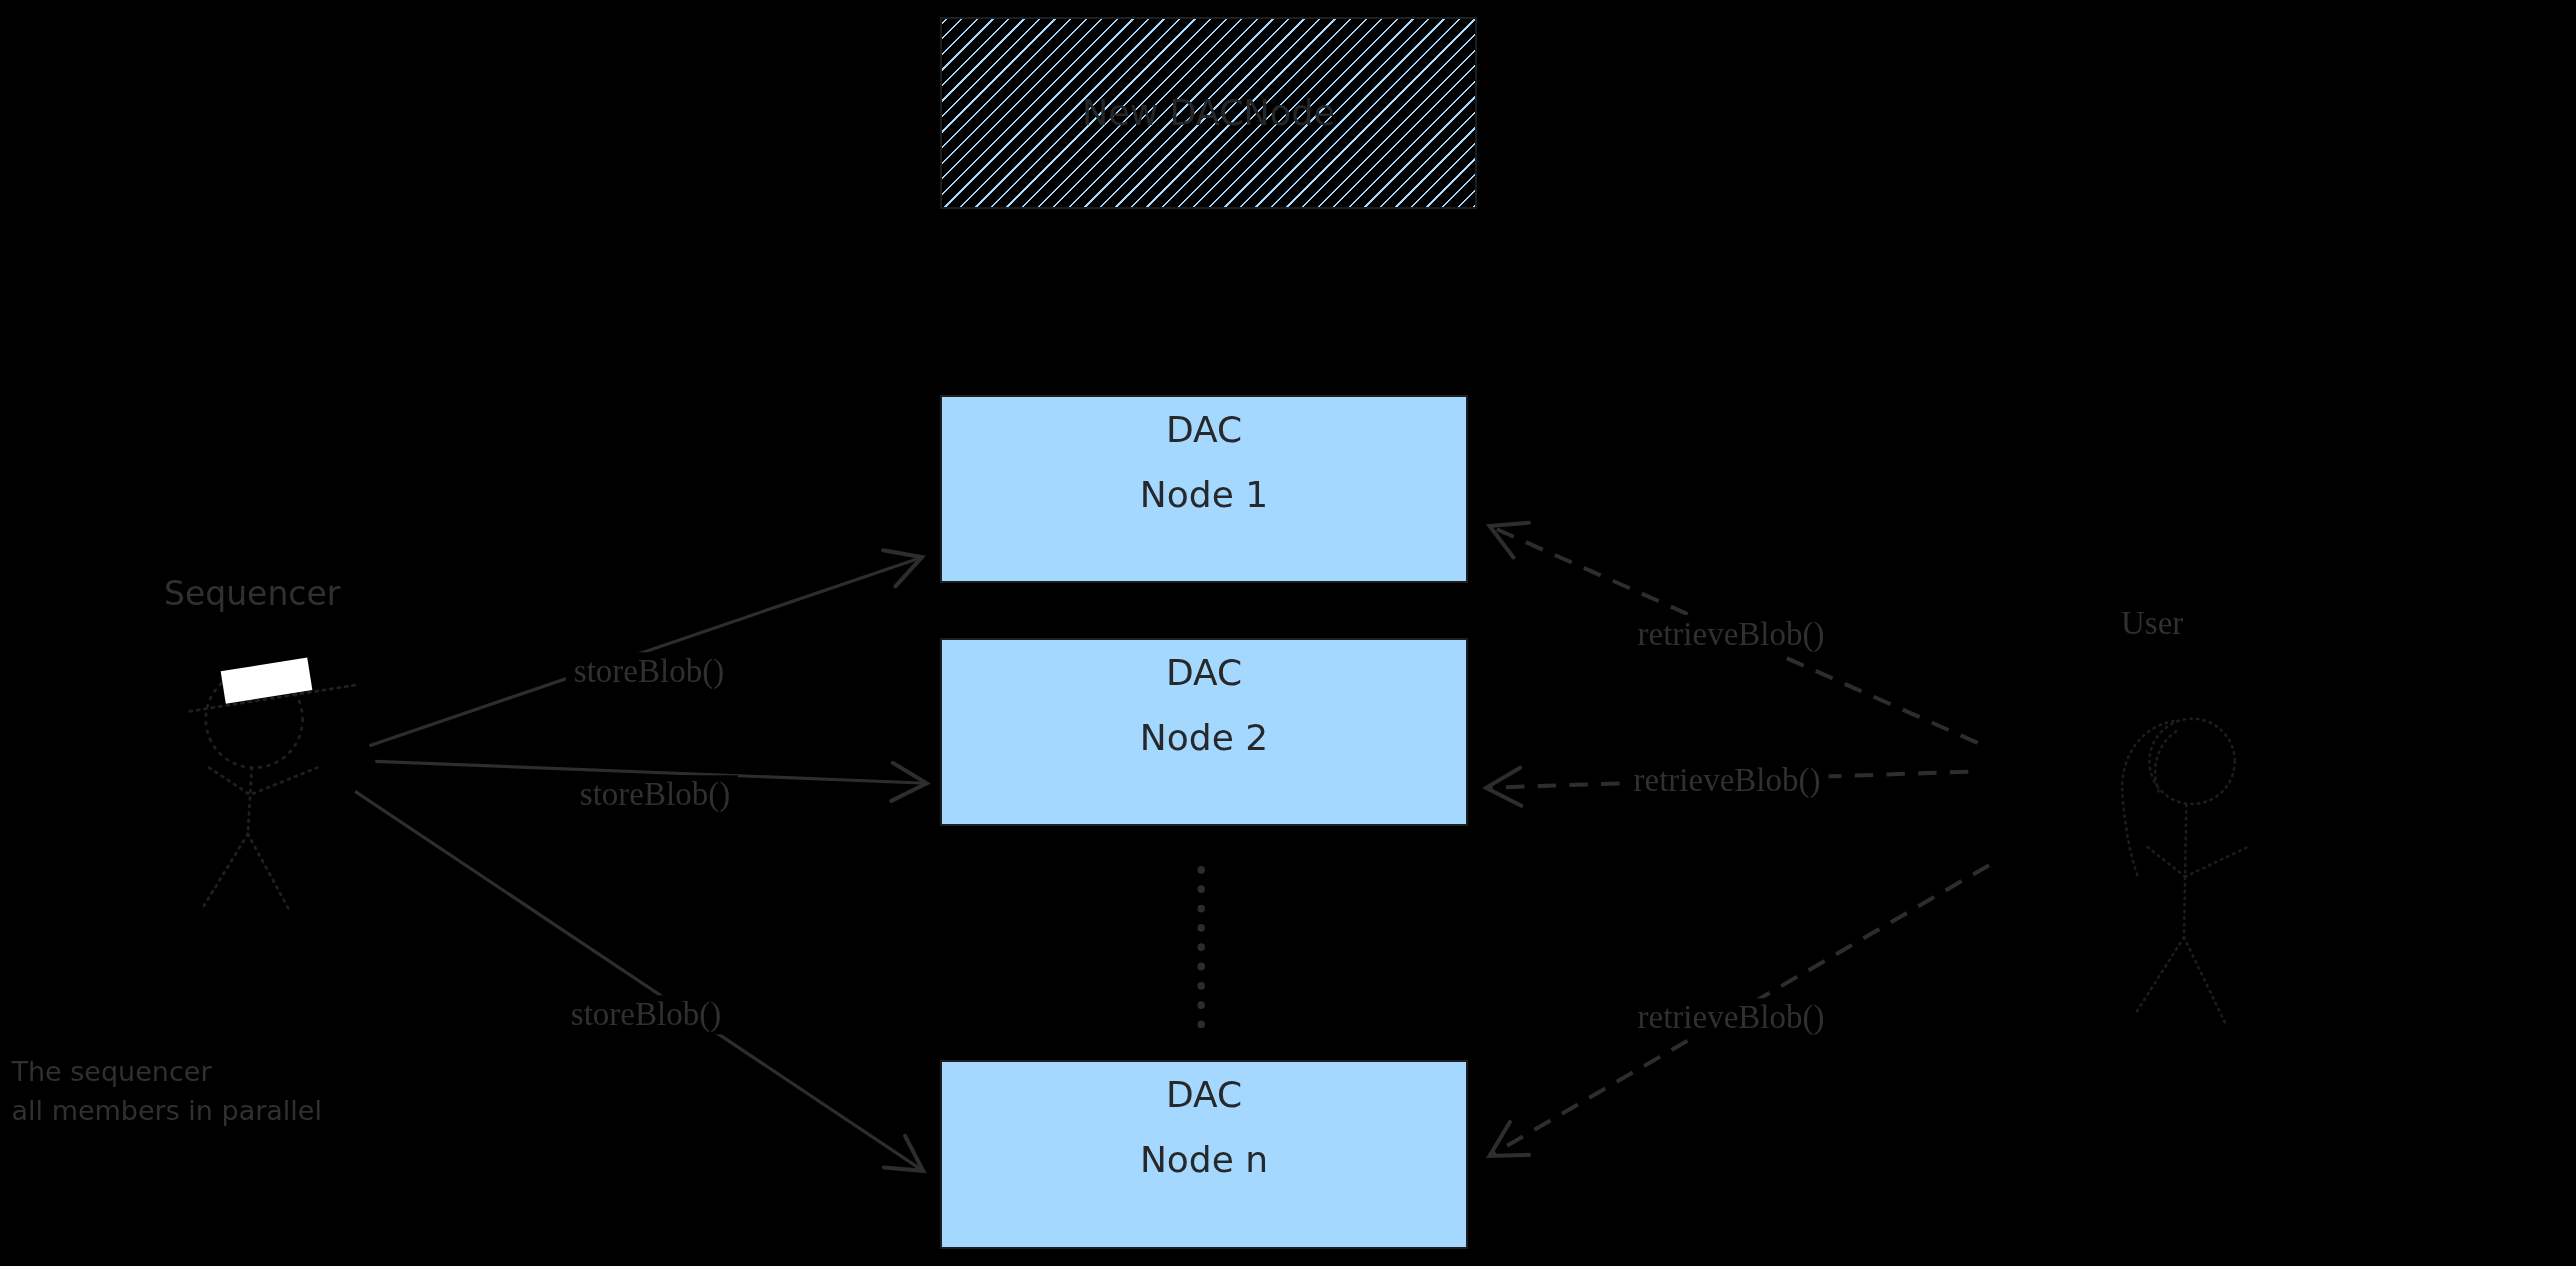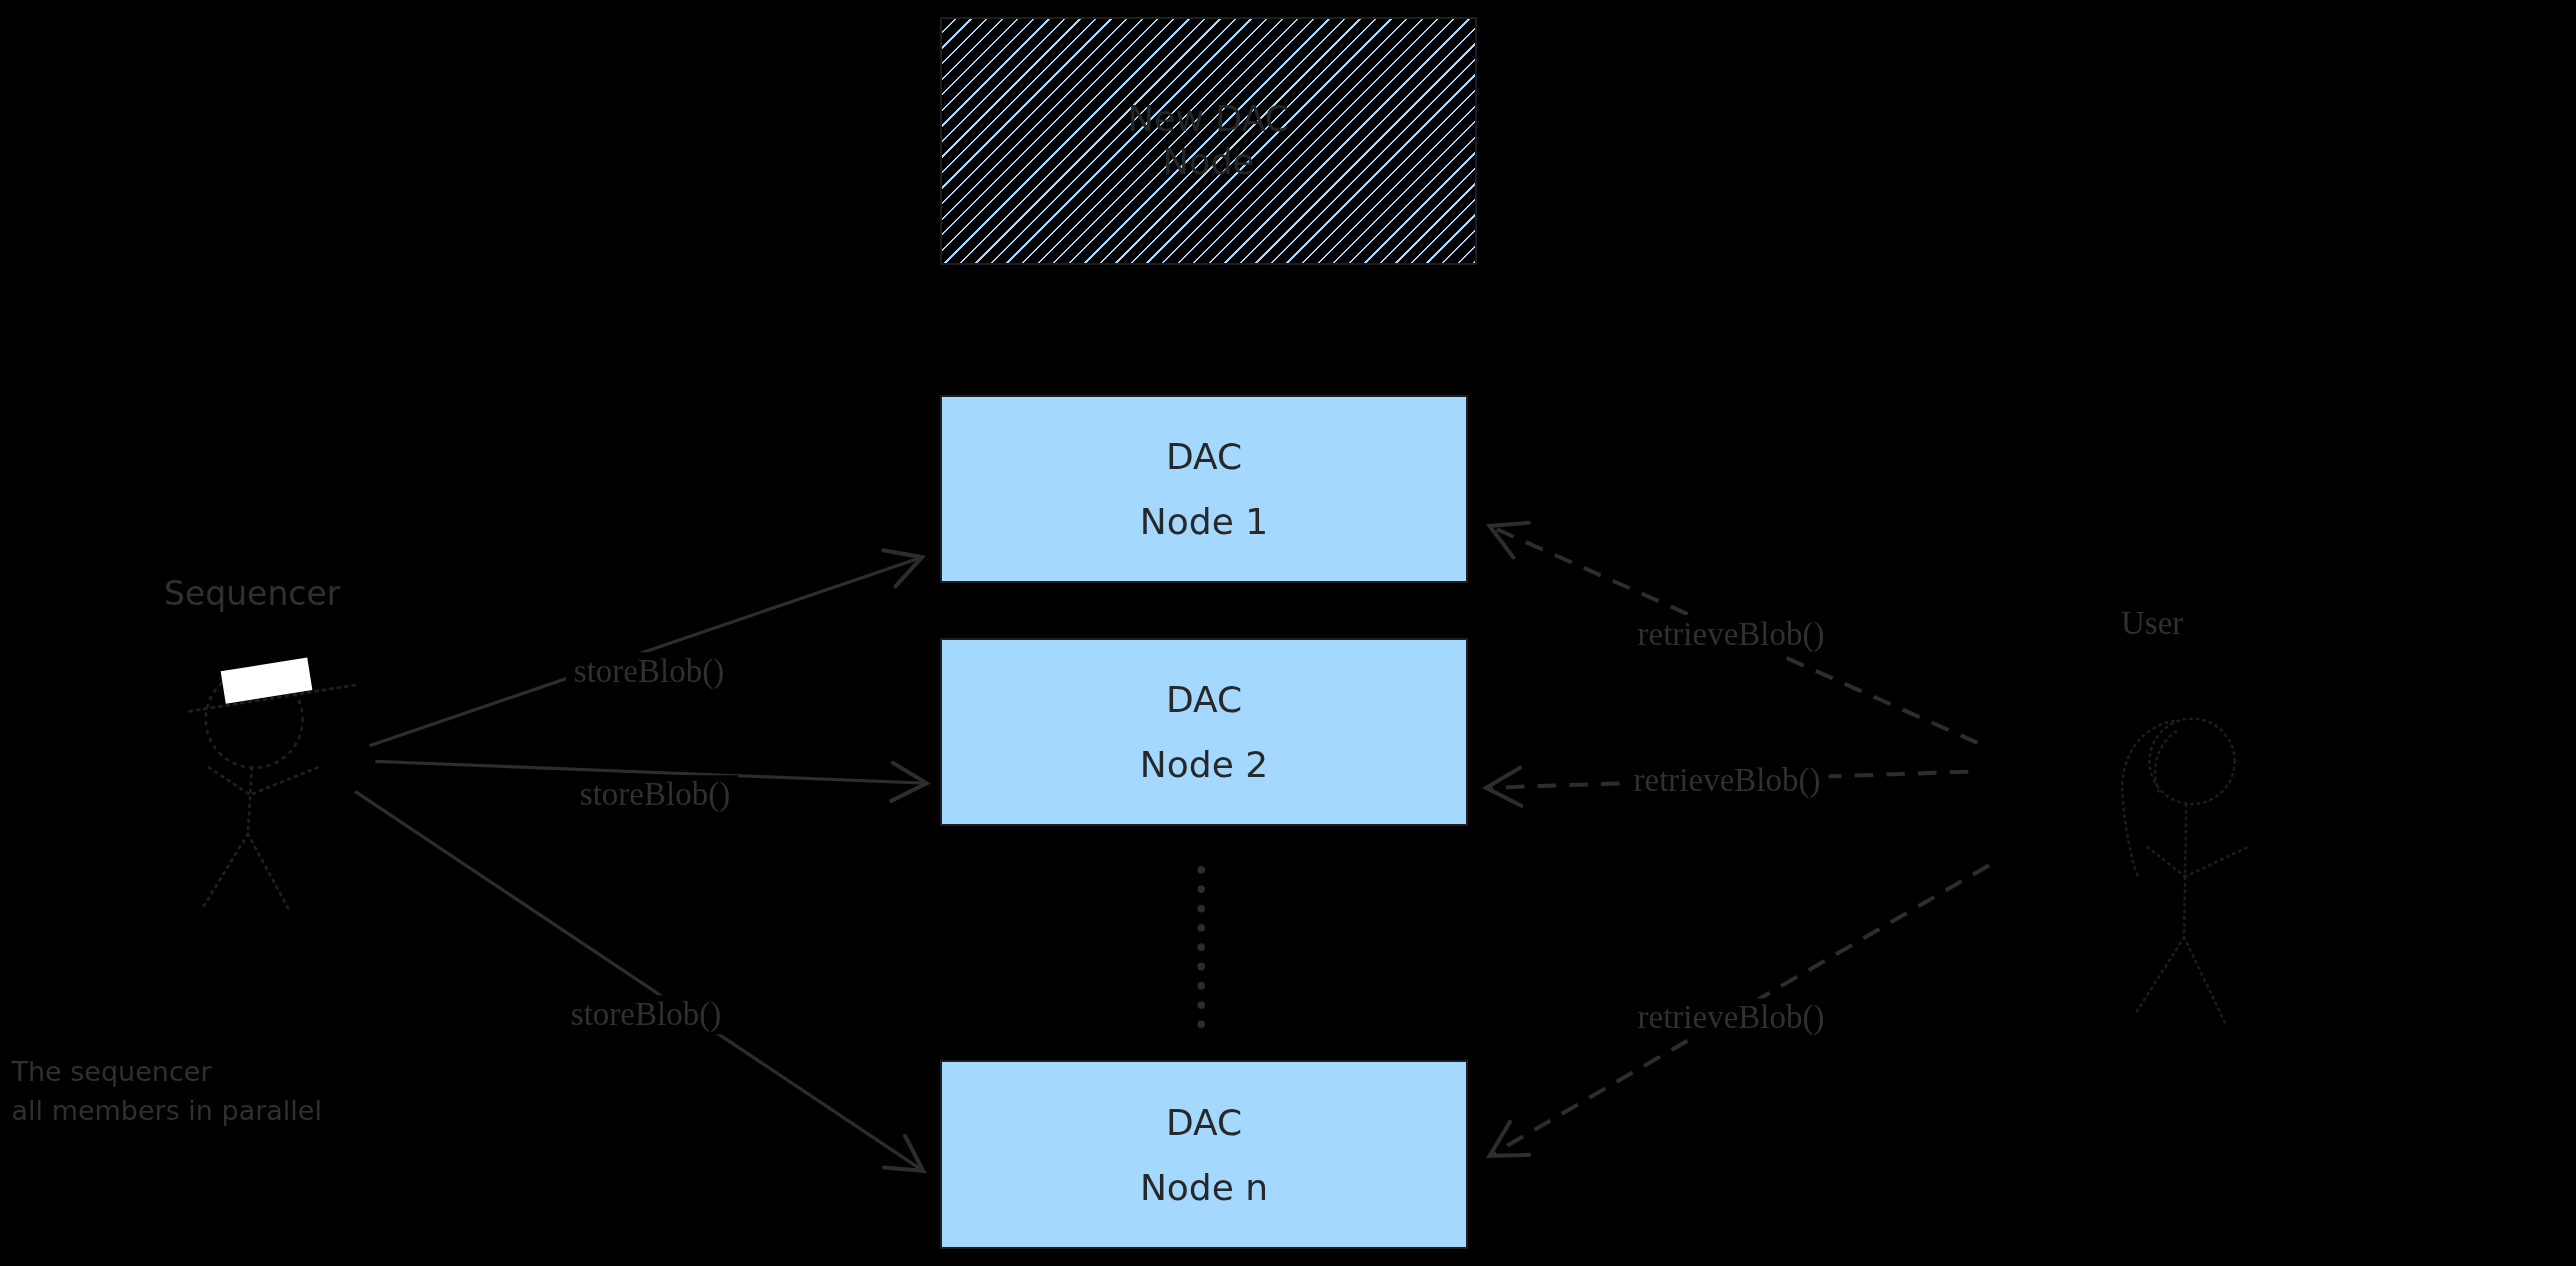"New DAC" .hatch-box { flex-direction: column -> none; height: 248px -> 192px }
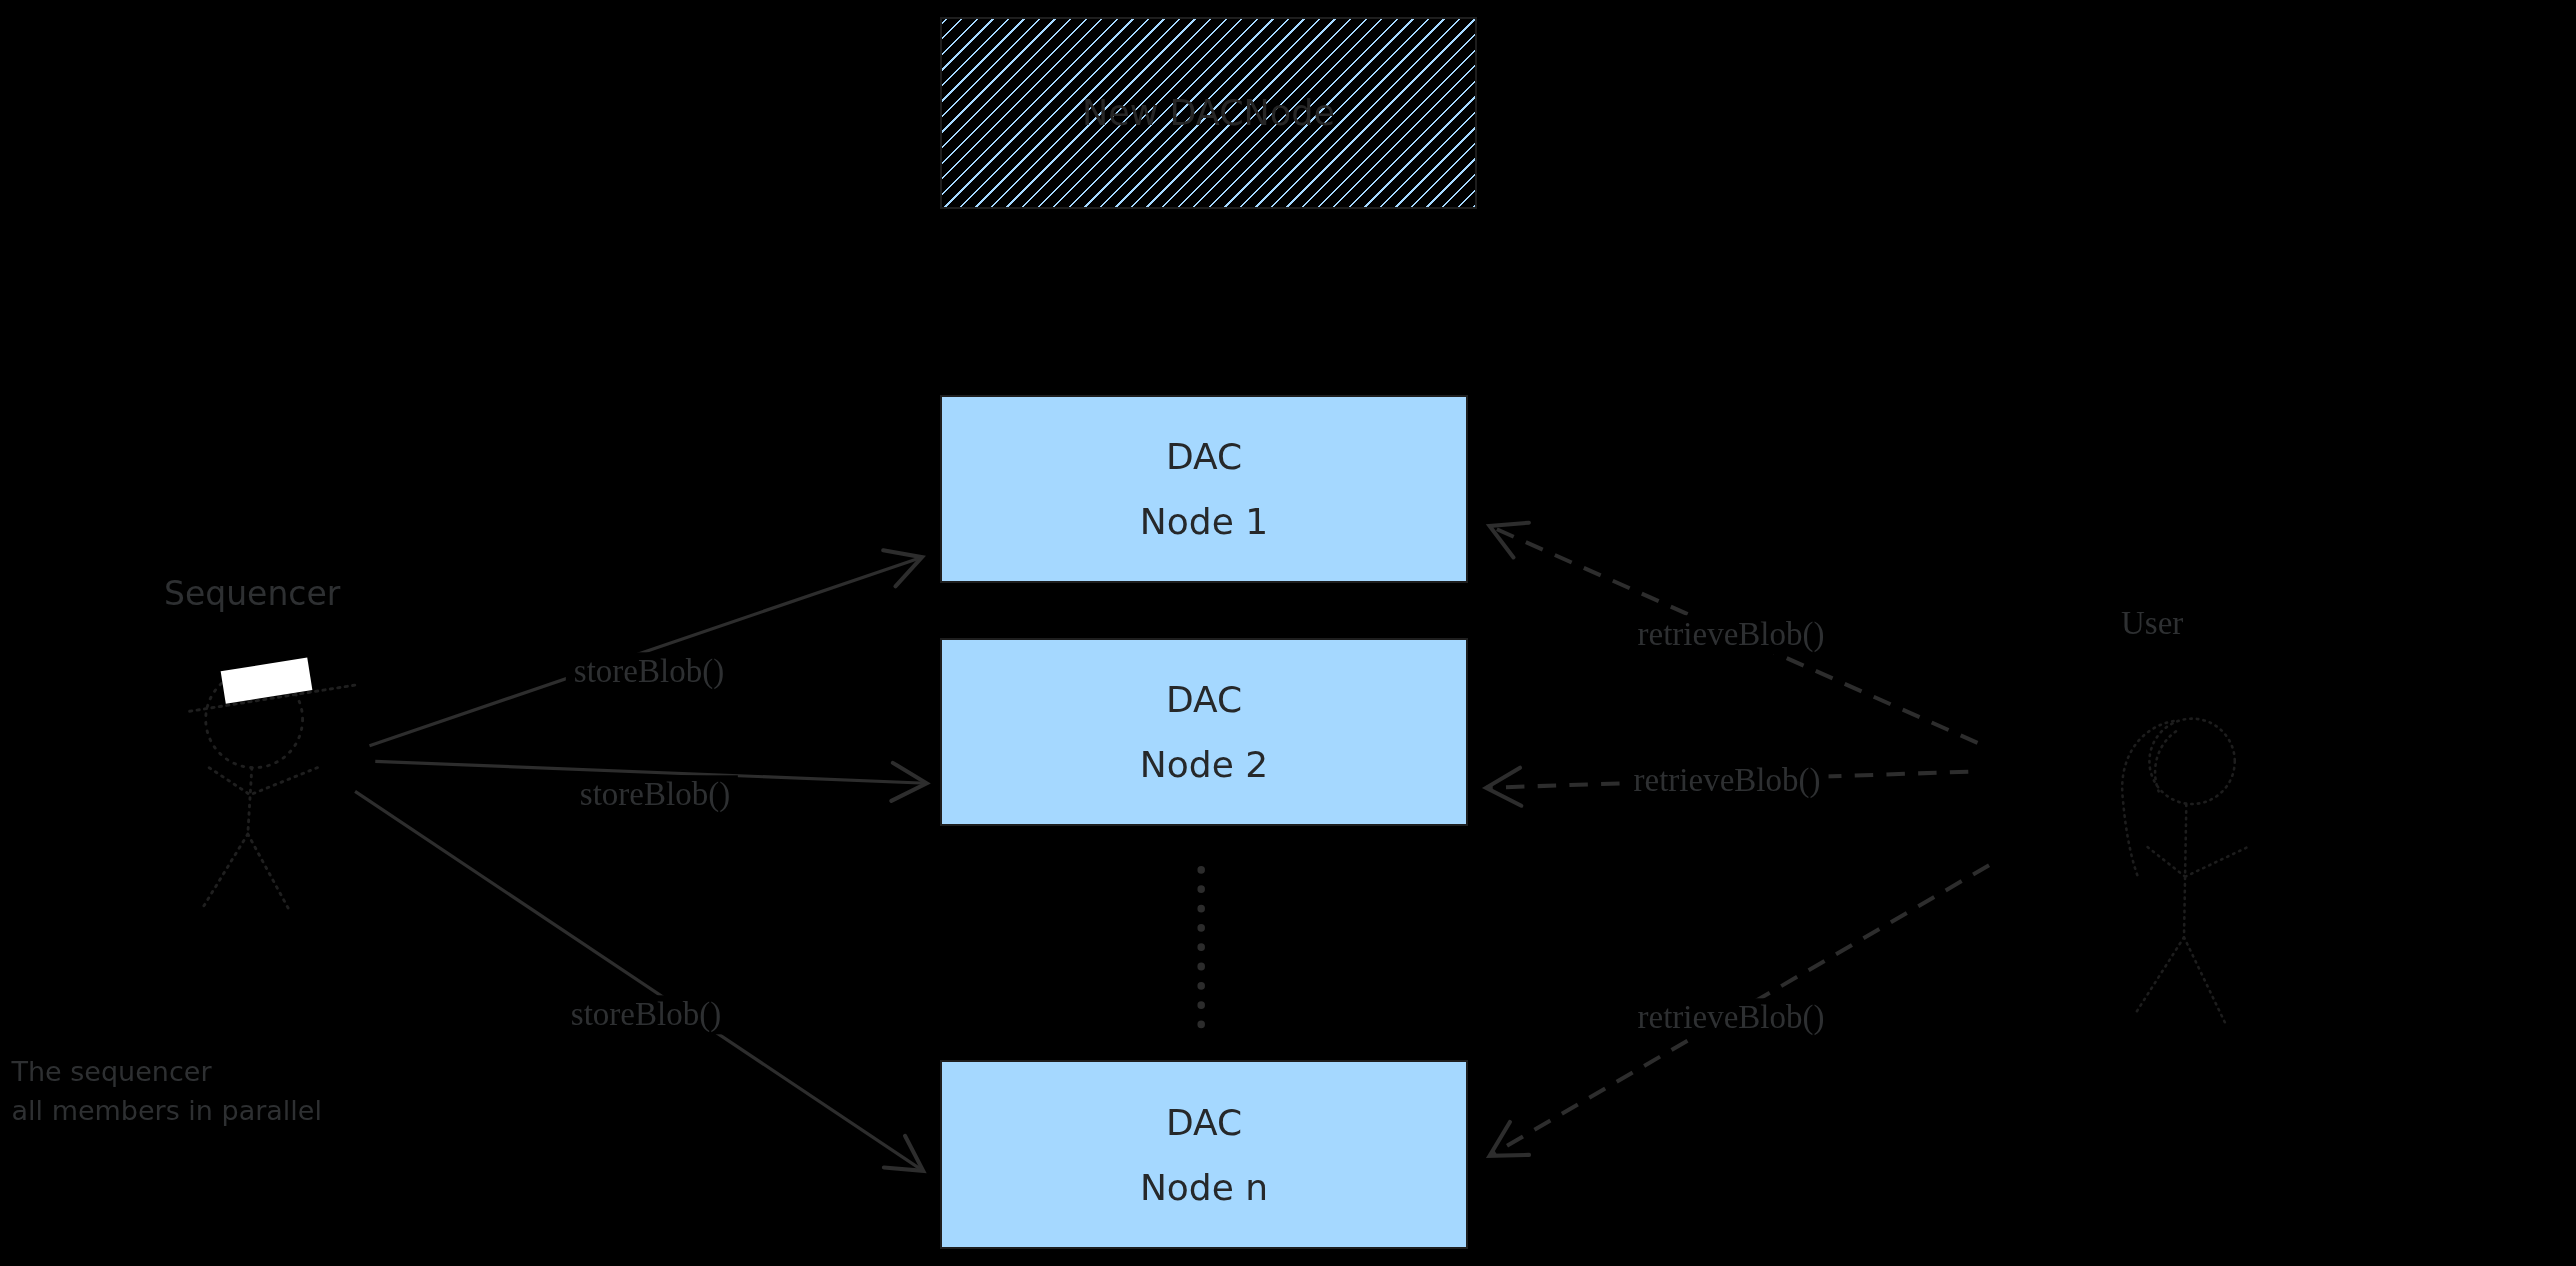"DAC" .node-box { justify-content: center -> none }
